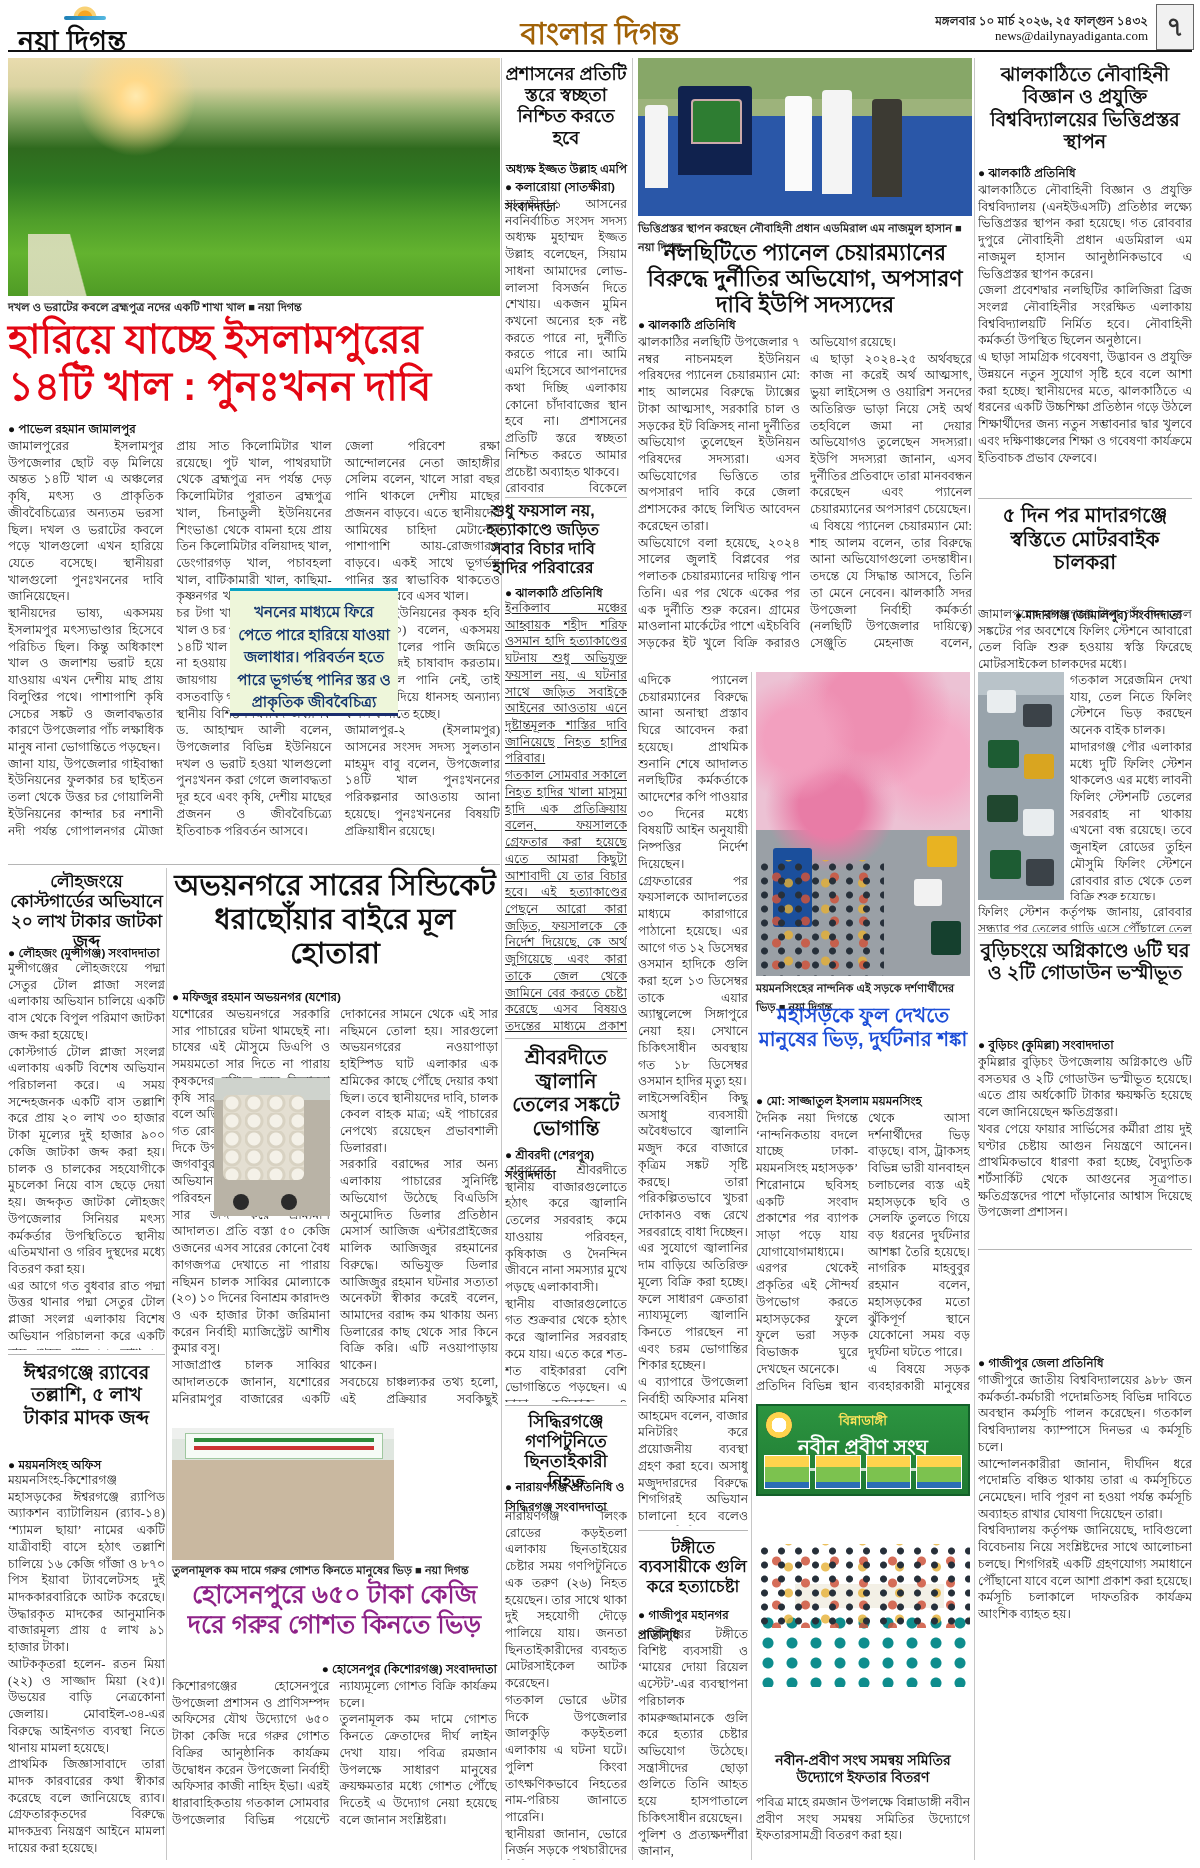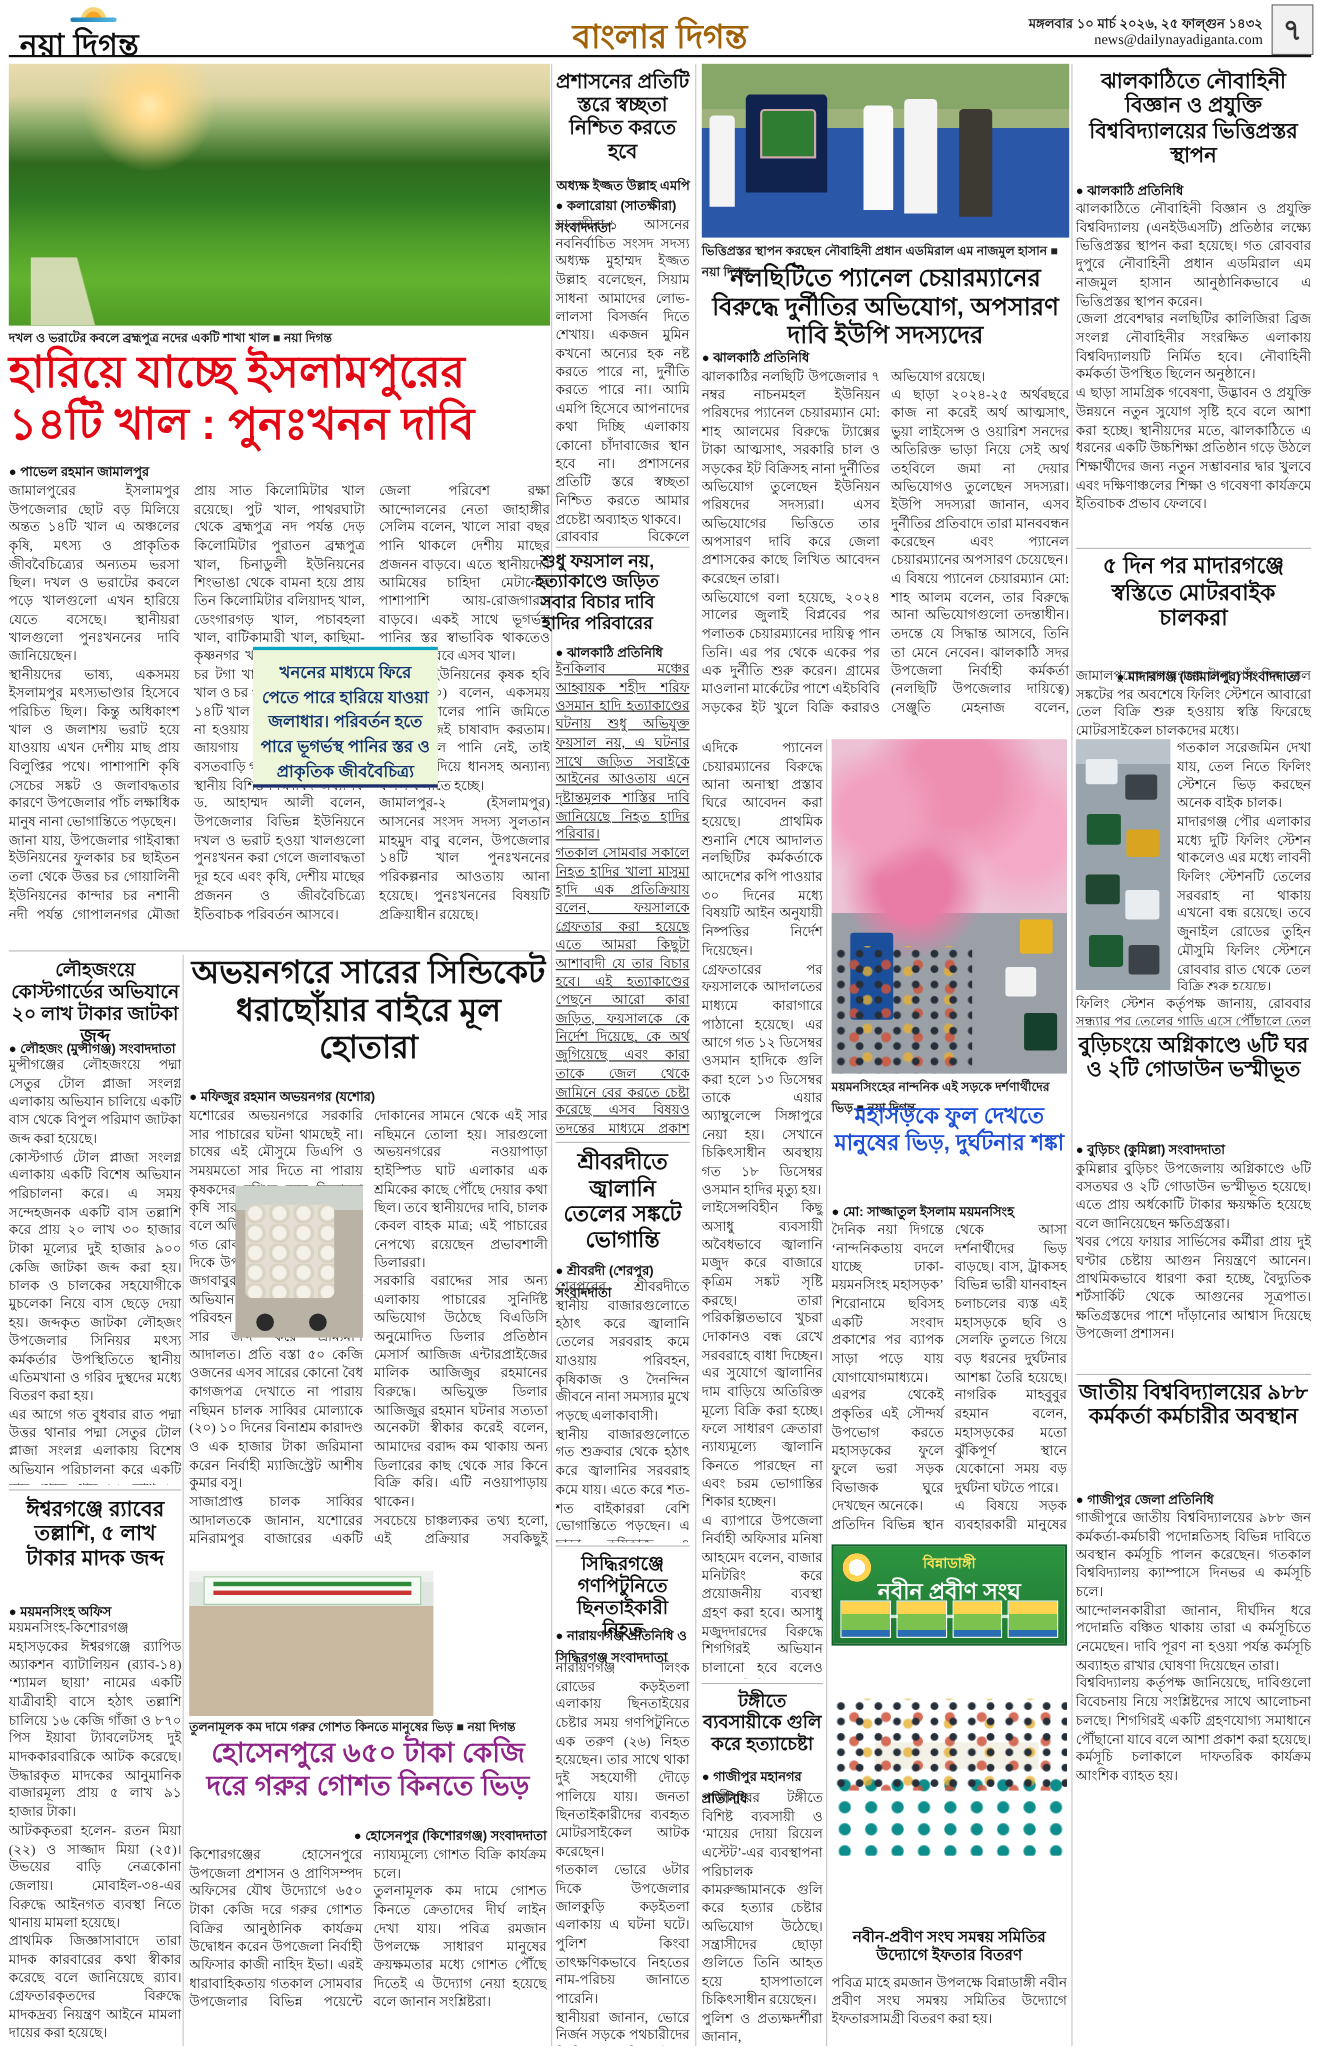"জাতীয় বিশ্ববিদ্যালয়ের ৯৮৮ কর্মকর্তা" div.abs { html: <div>জাতীয় বিশ্ববিদ্যালয়ের ৯৮৮ কর্মকর্তা কর্মচারীর অবস্থান</div> -> none }
